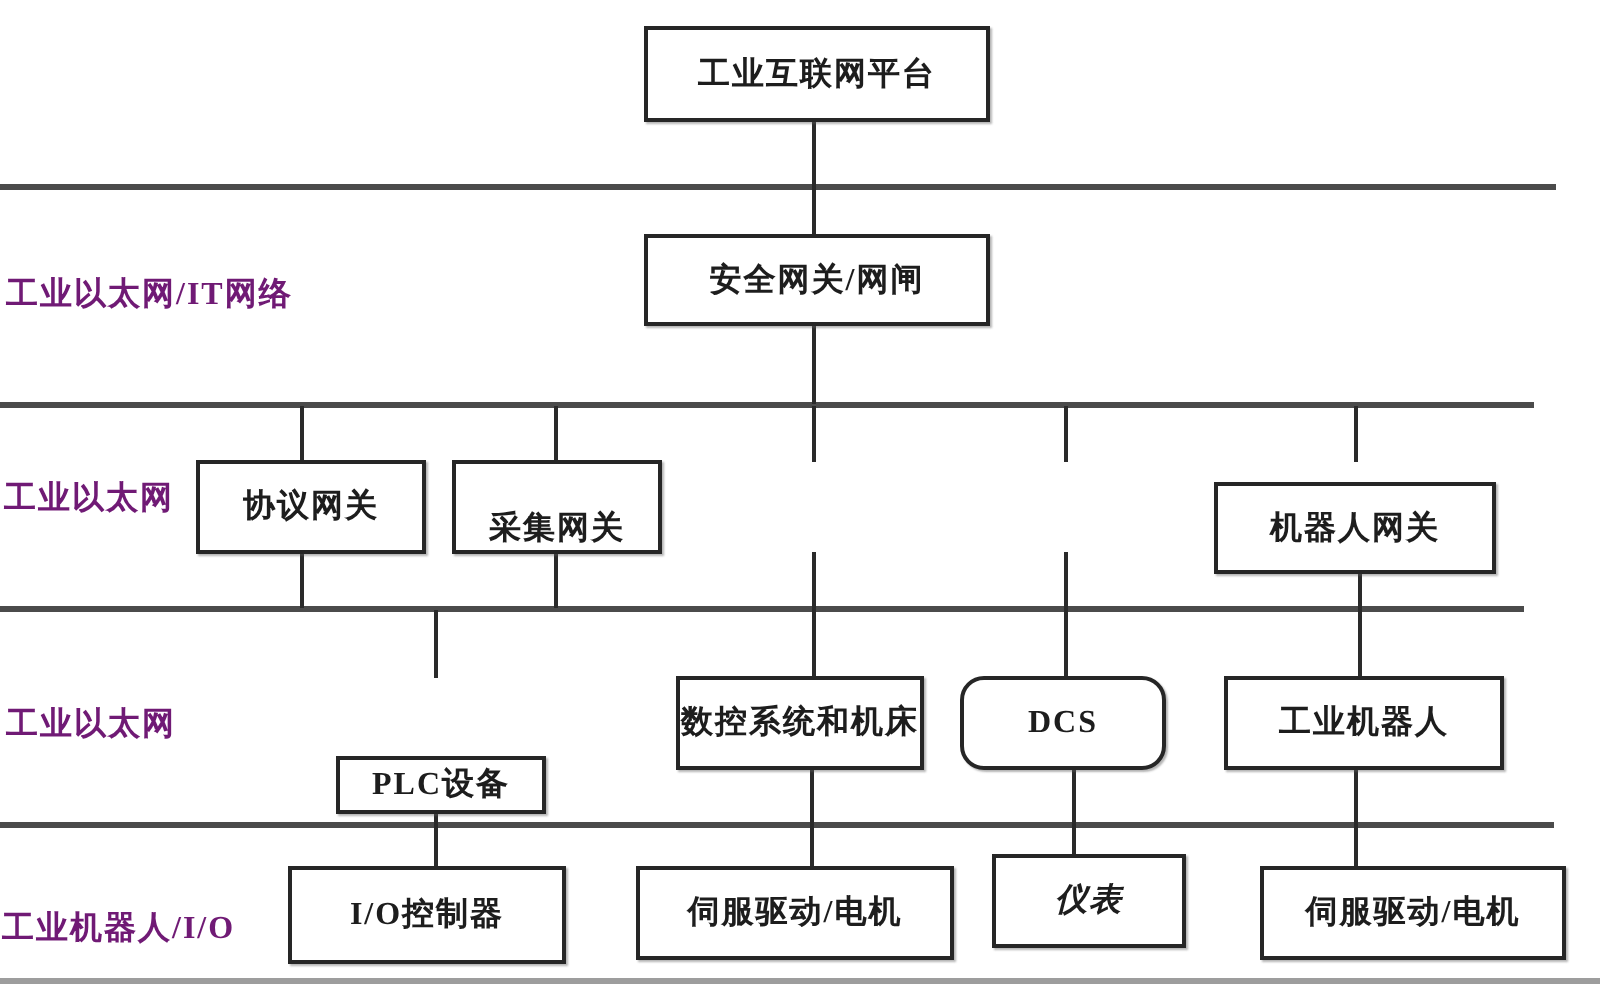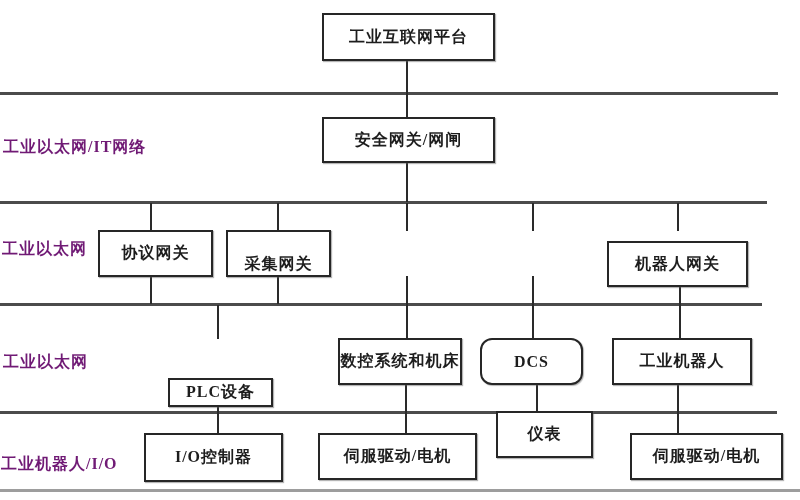"仪表" div.node { font-style: none -> italic; top: 411px -> 427px }
